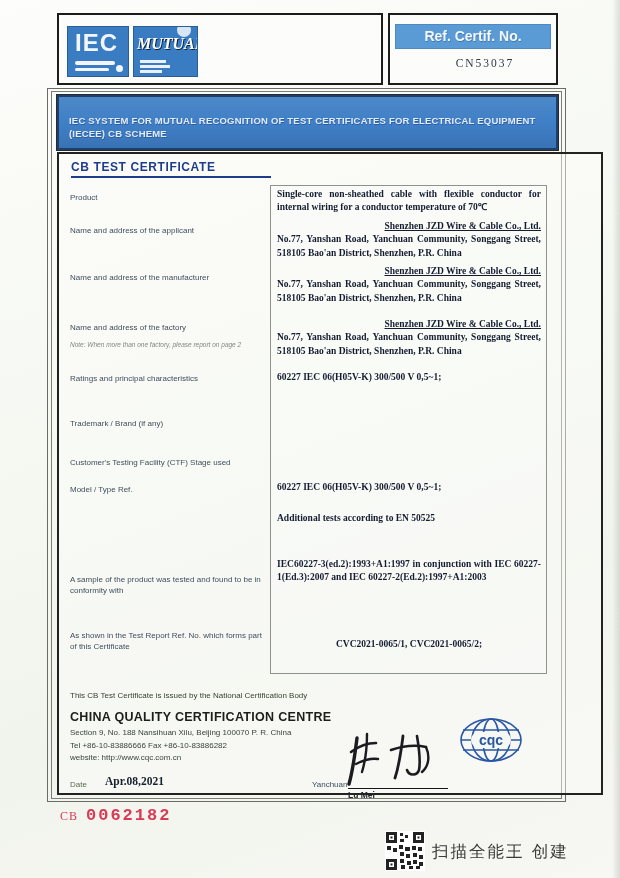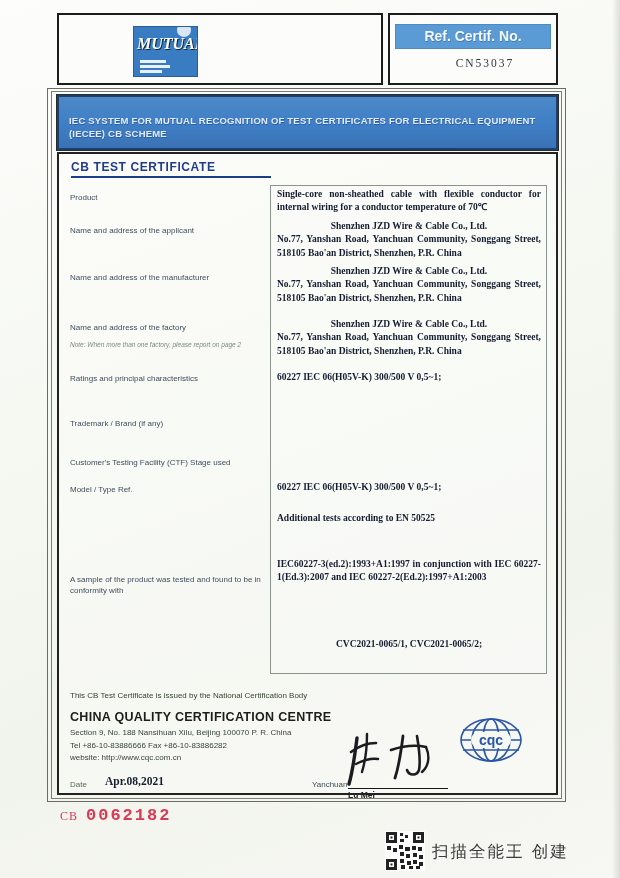"IEC" div.abs { html: none -> <div> <div>IEC</div> <div></div> <div></div> <div></div> </div> }
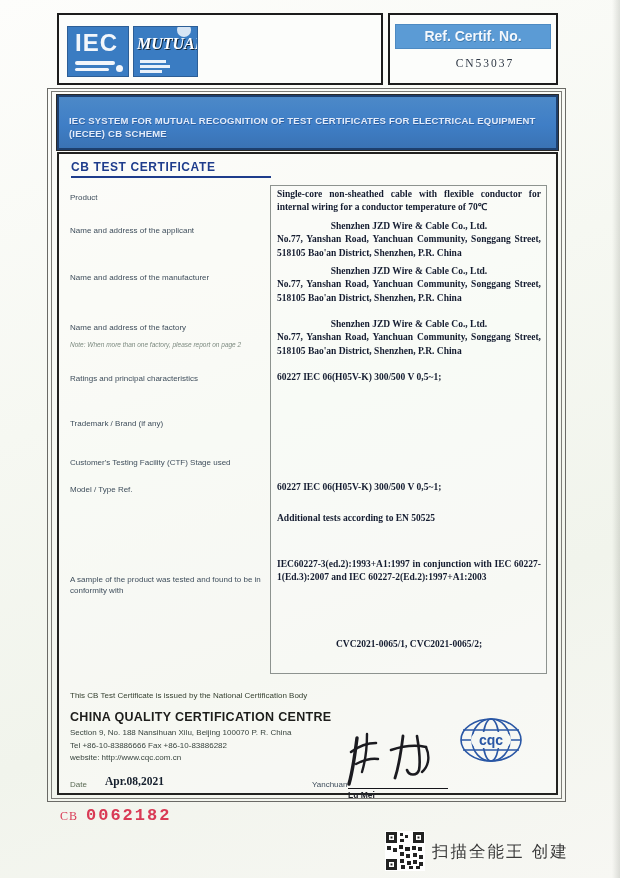"CB TEST CERTIFICATE" .main-box { width: 501px -> 546px }
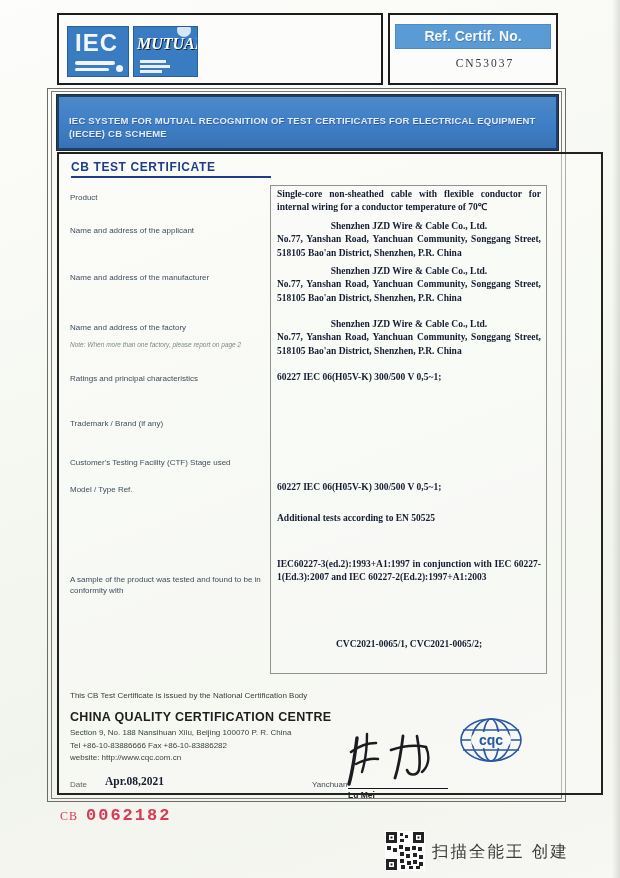"Shenzhen JZD Wire & Cable" .fvalue .co-name { text-align: center -> right; text-decoration: none -> underline }
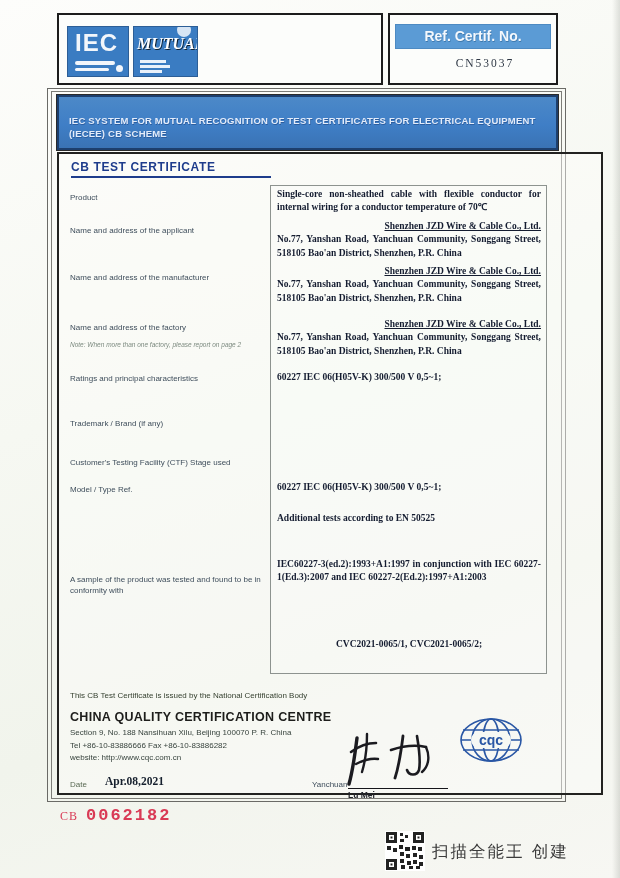"As shown in the Test" div.flabel { html: none -> <div>As shown in the Test Report Ref. No. which forms part of this Certificate</div> }
